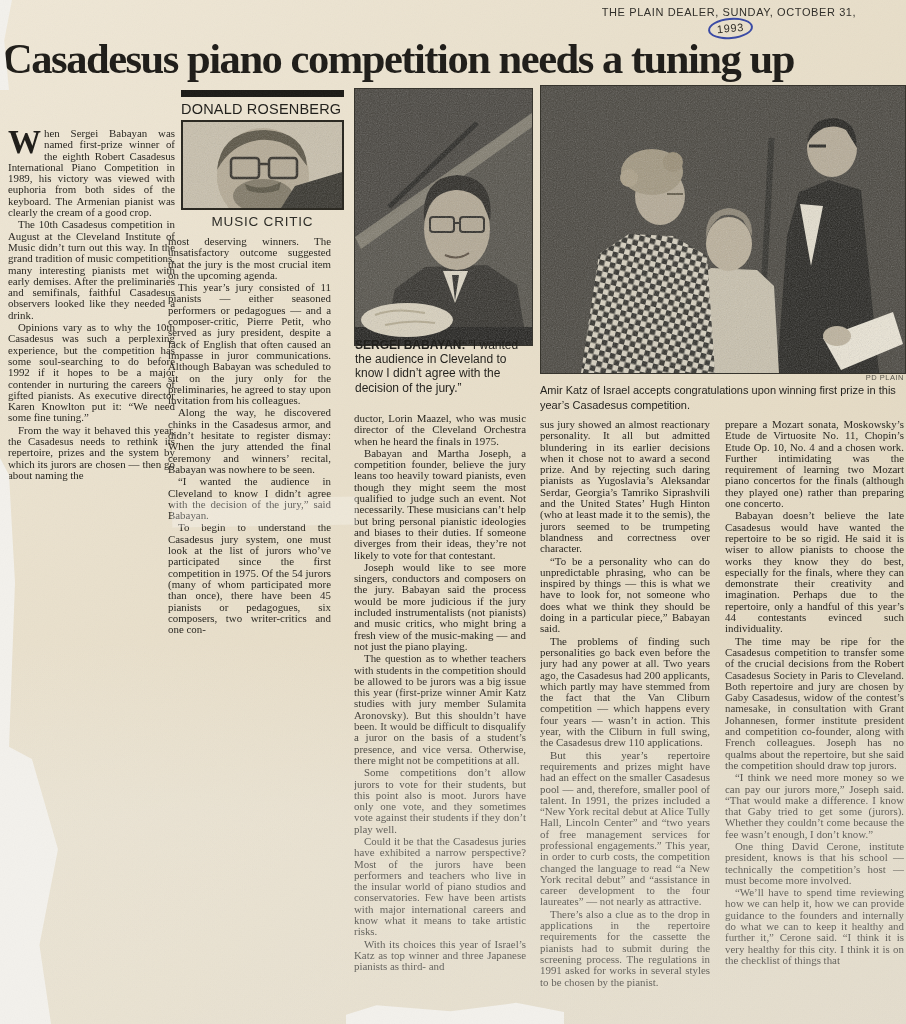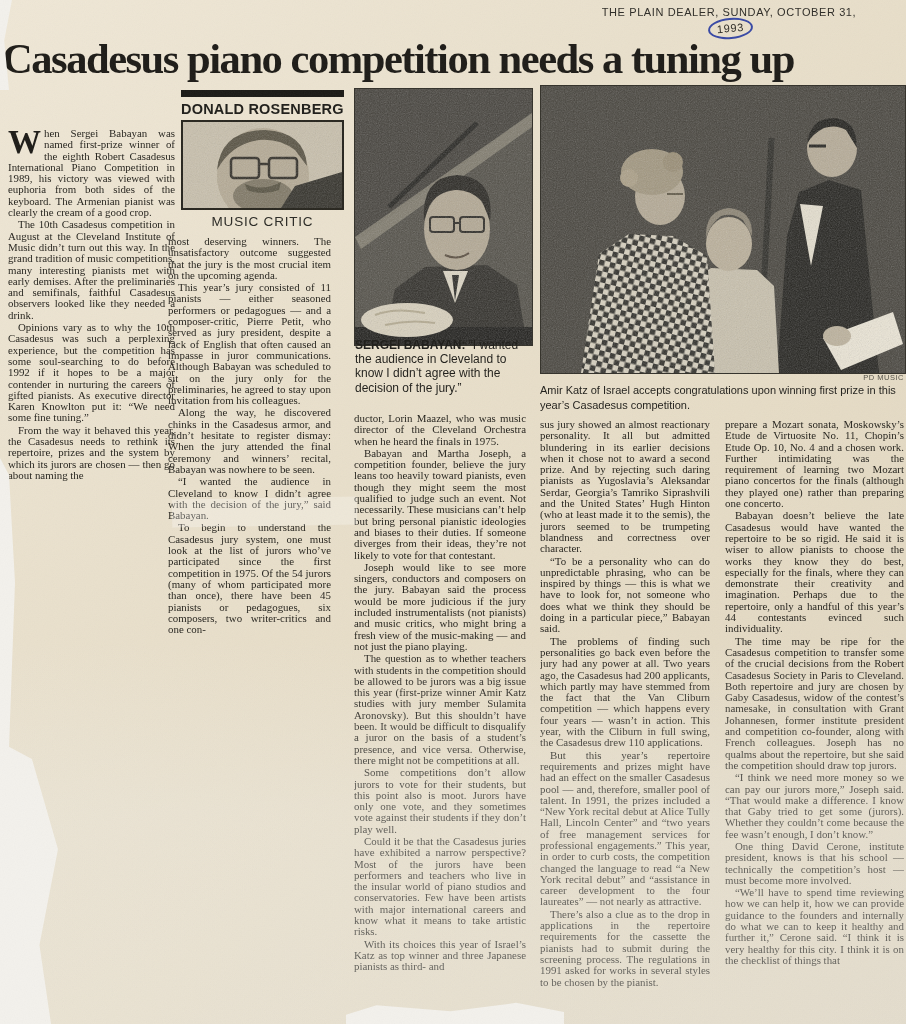"DONALD ROSENBERG" .byline-name { font-weight: bold -> normal }
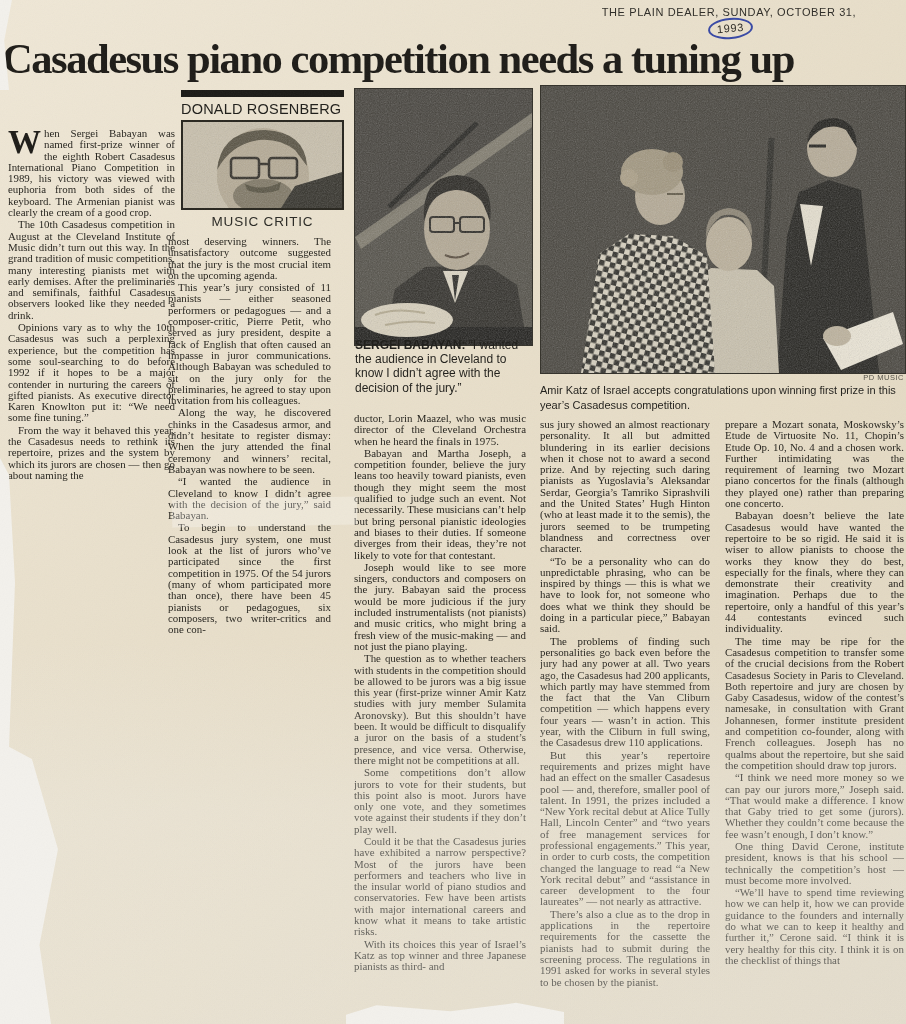"PD MUSIC" div.abs { text: MUSIC -> PLAIN }
